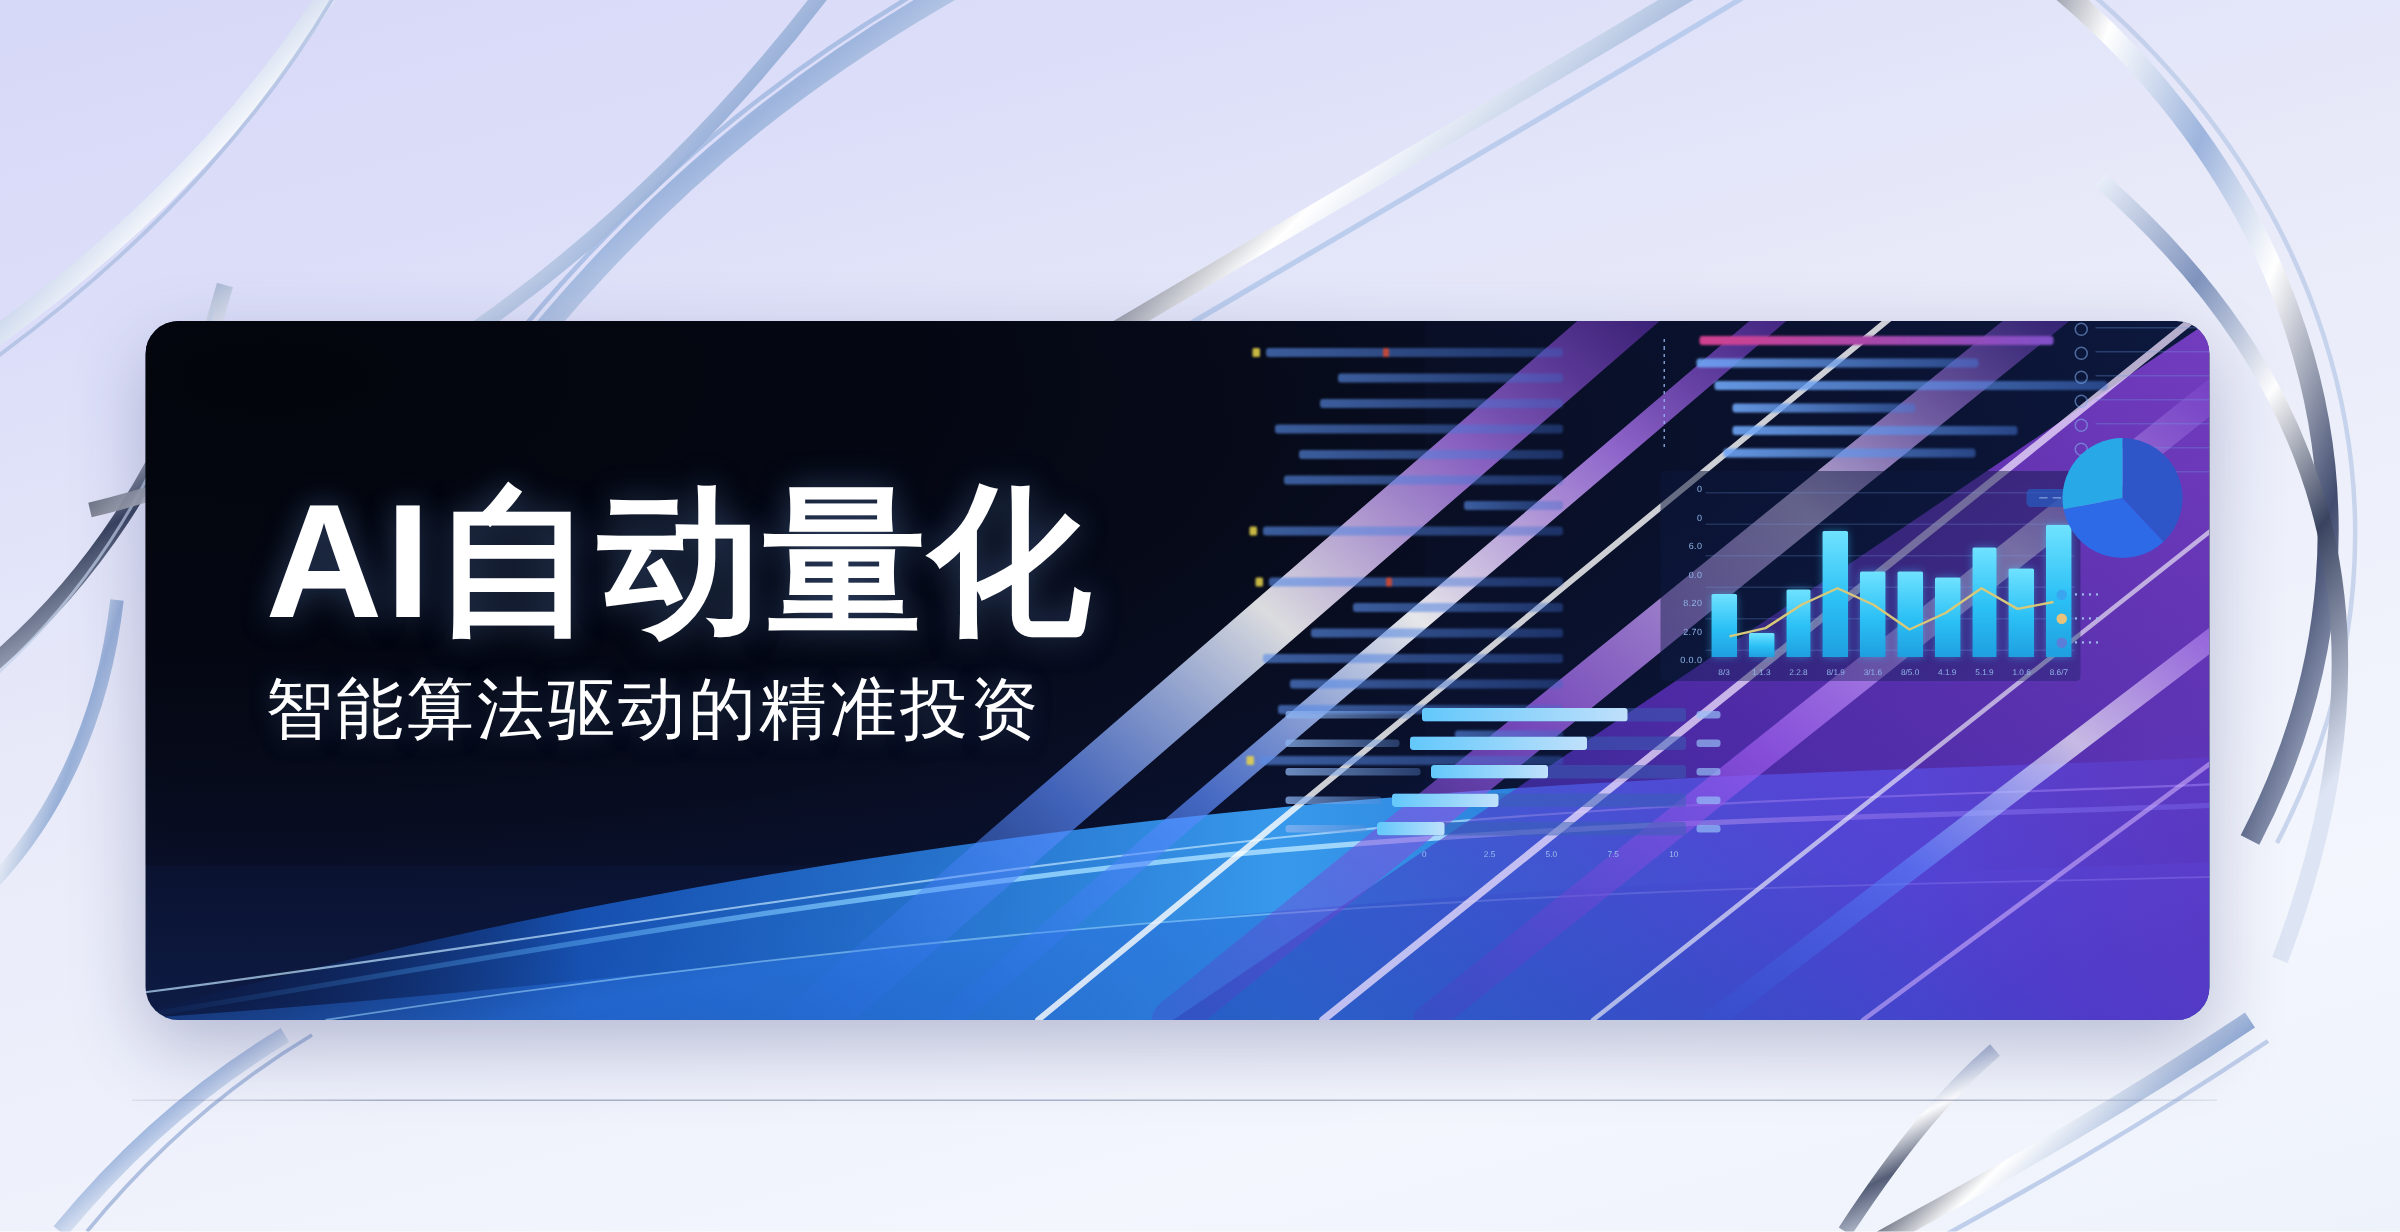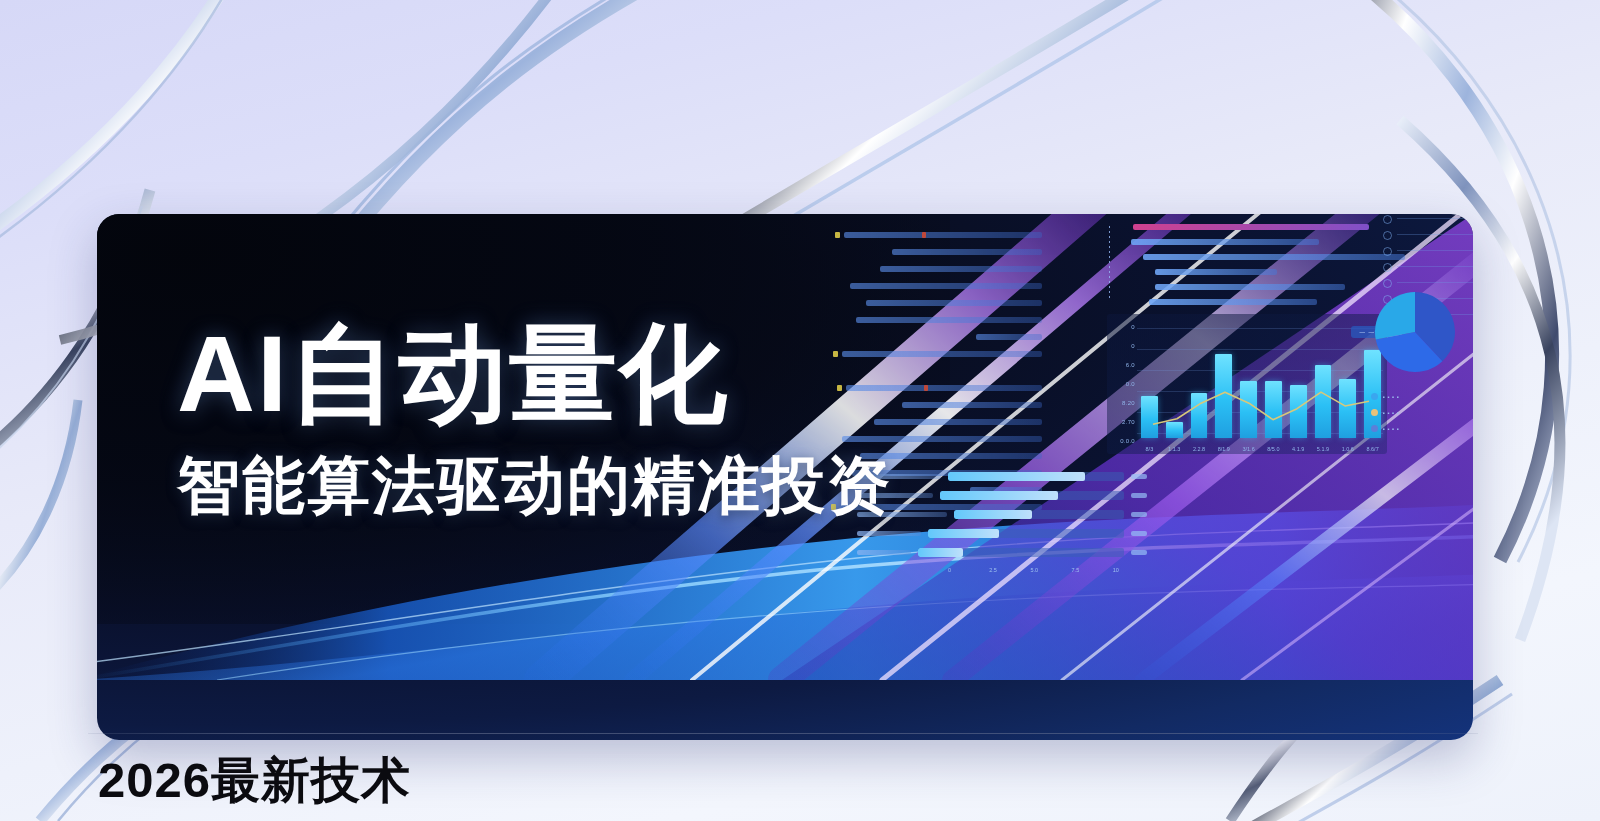"AI自动量化" .hero-card { height: 526px -> 466px }
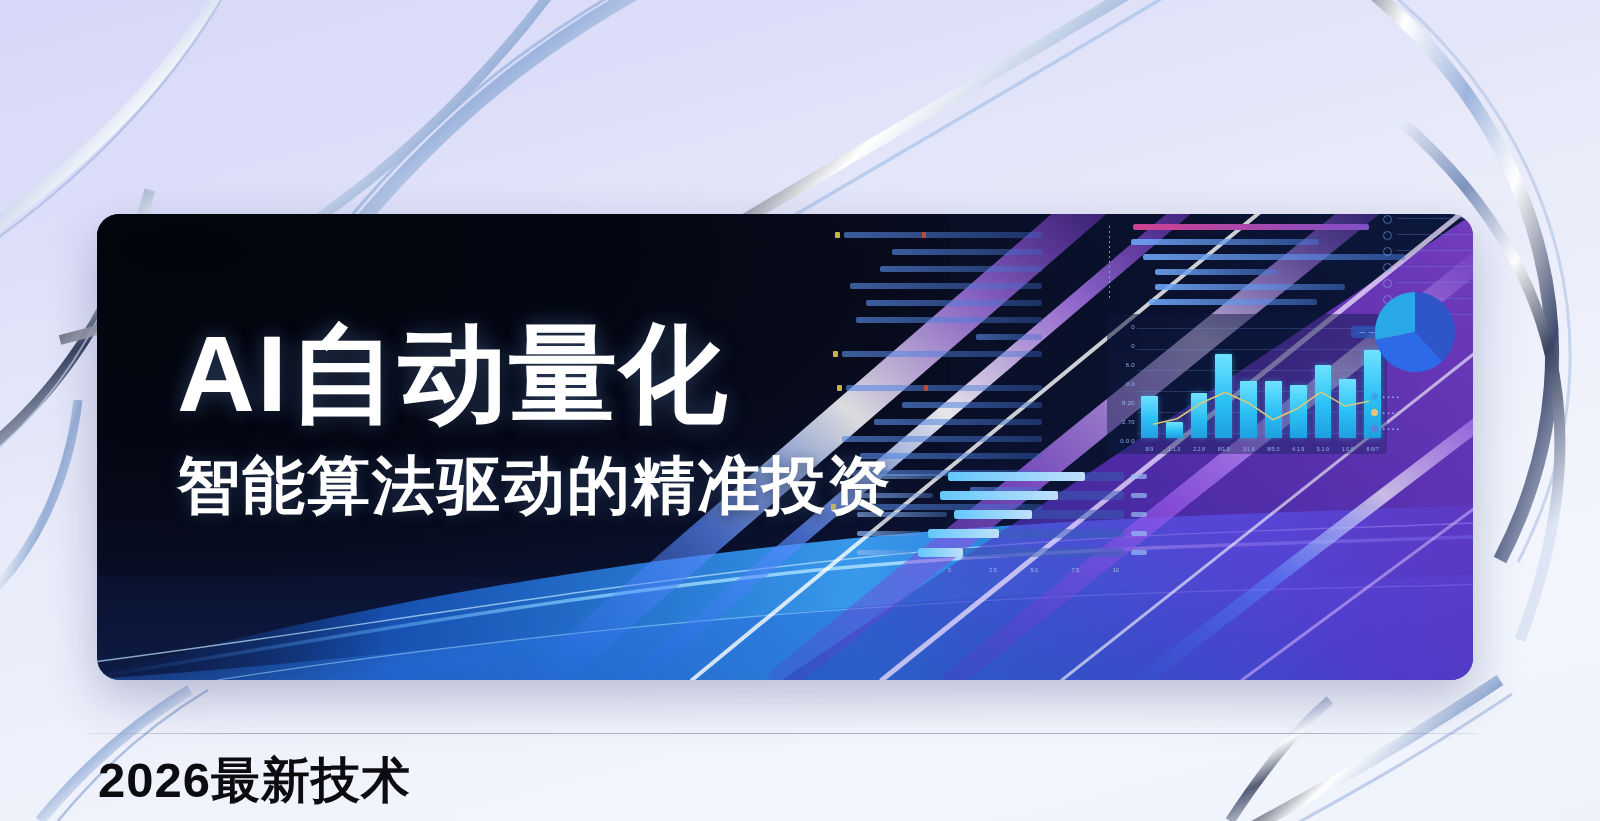"智能算法驱动的精准投资" .subheadline { font-size: 63px -> 45px; font-weight: 700 -> 400 }
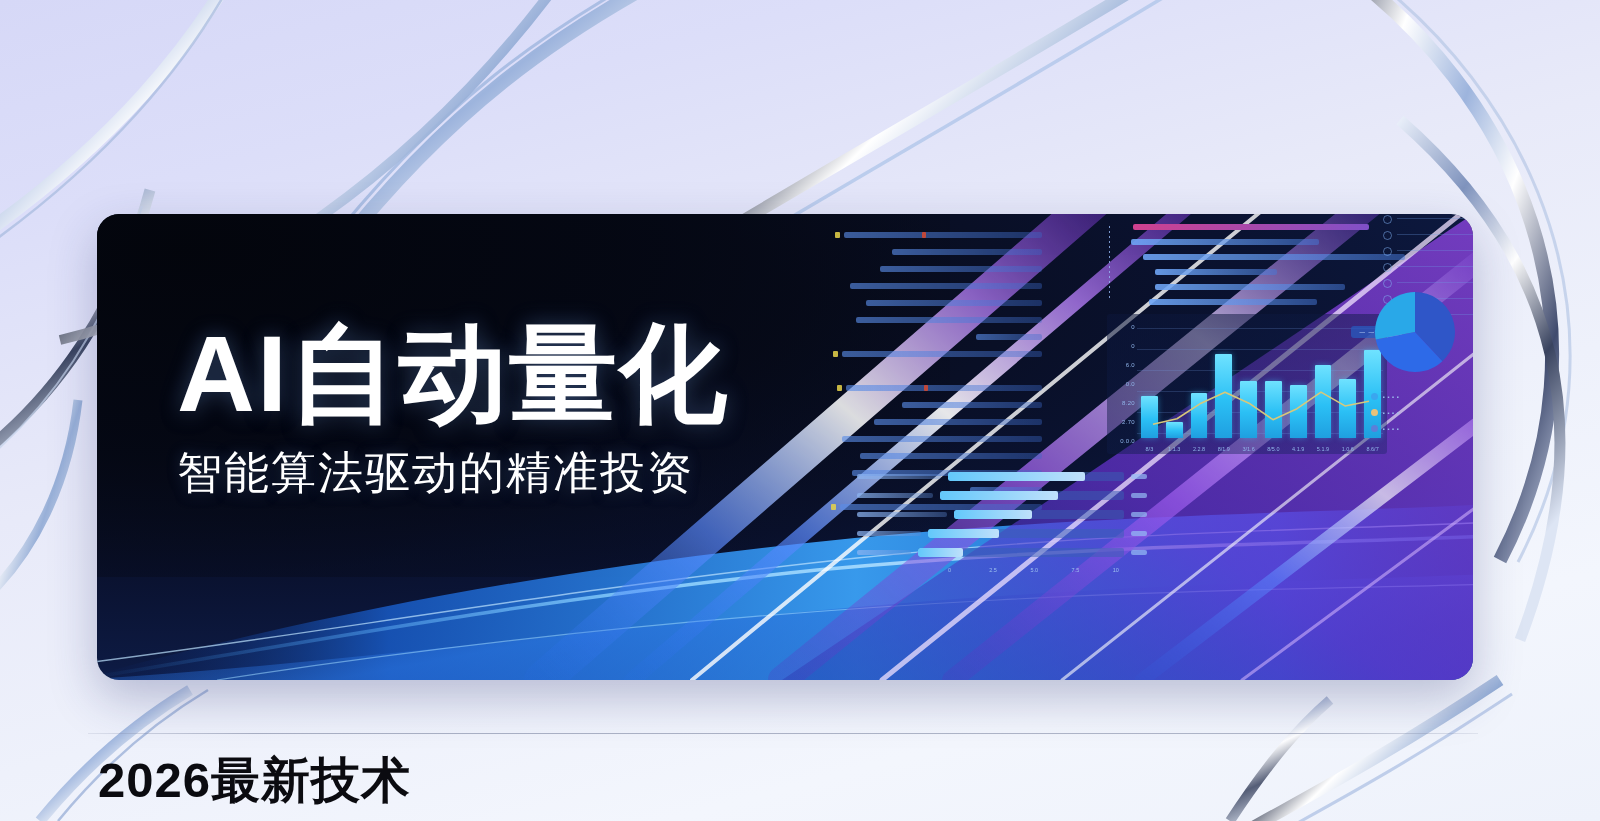"2026最新技术" div.footer-left { html: <div>2026最新技术</div> -> none }
